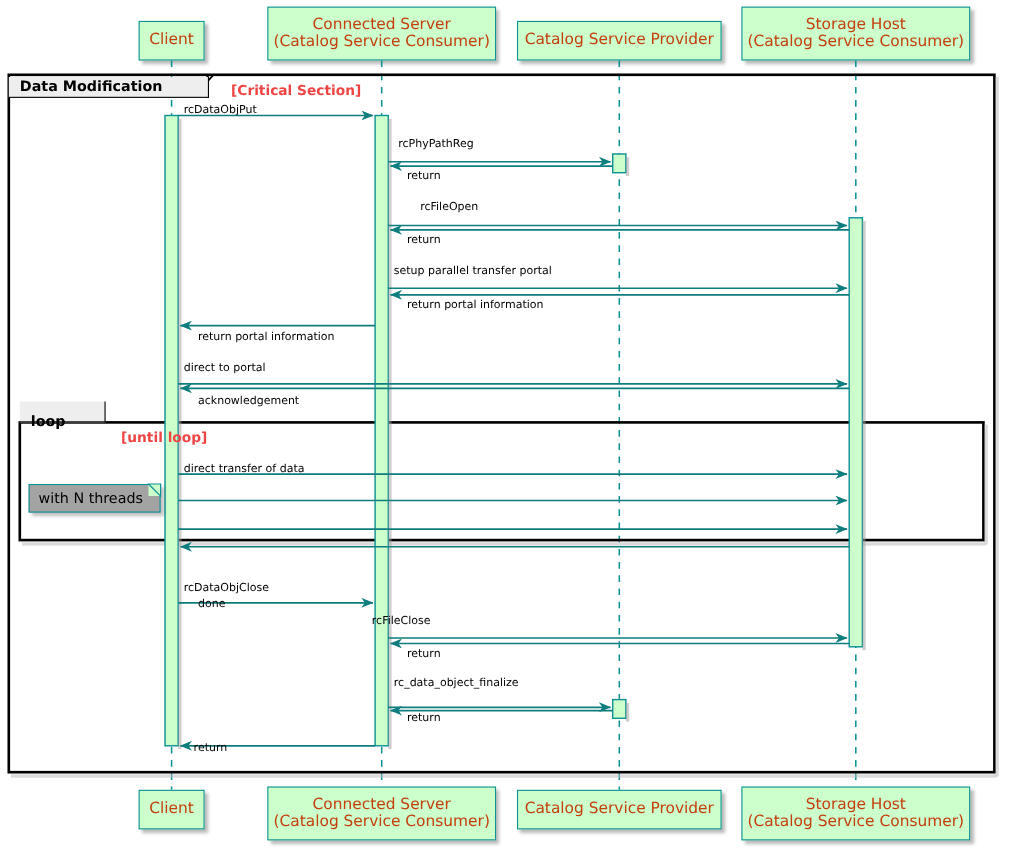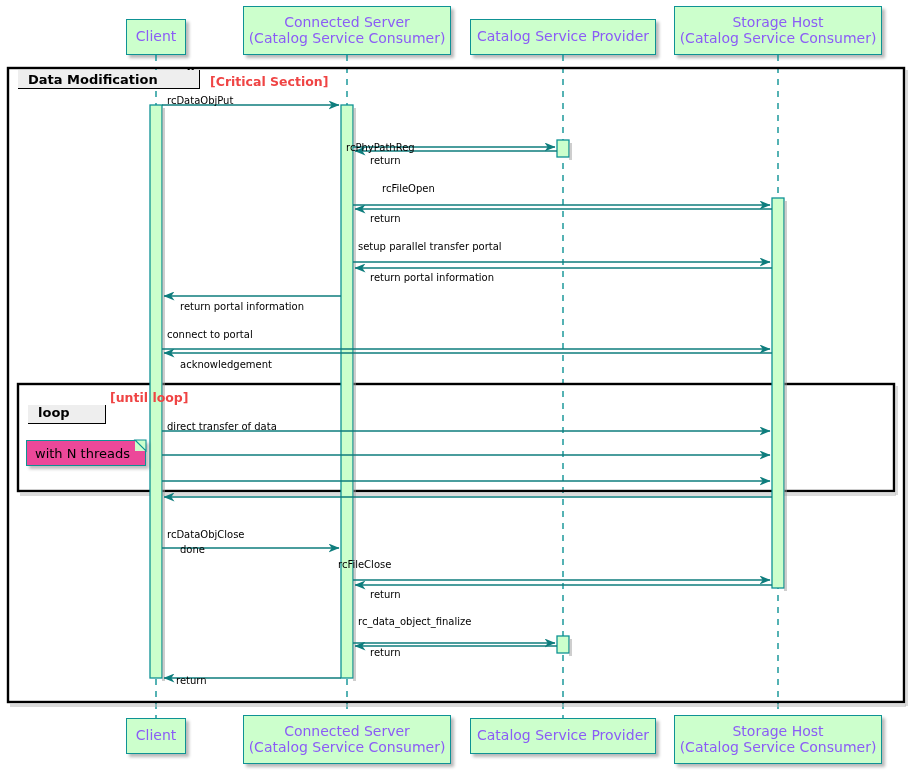"Connected Server" .participant-box { color: #8b5cf6 -> #c2410c }
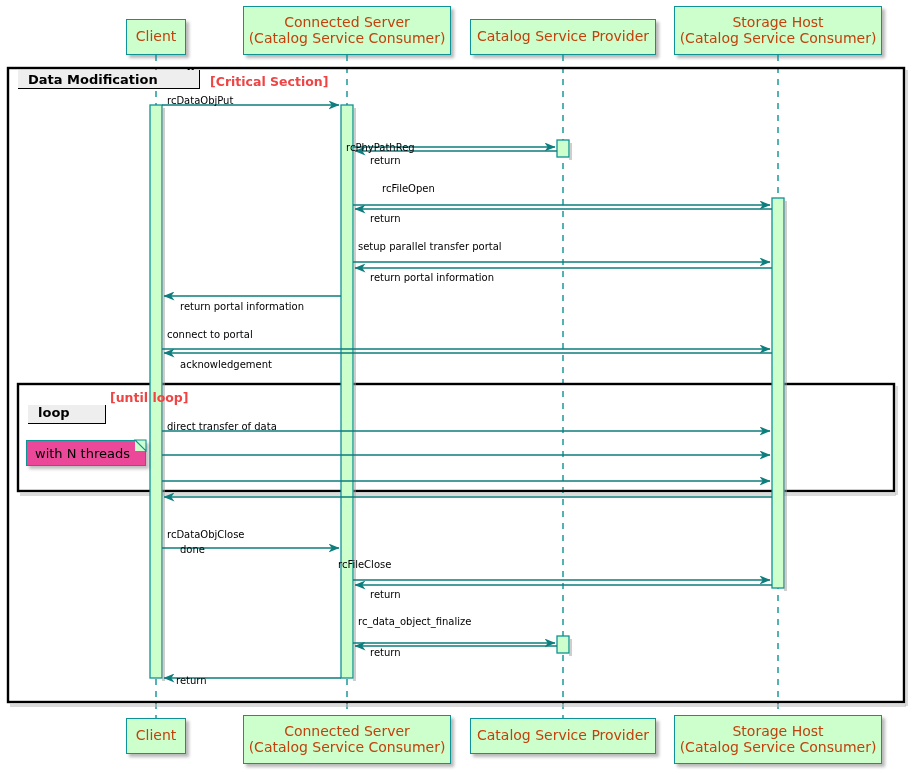"Data Modification" .frame-title { margin-left: 10px -> none }
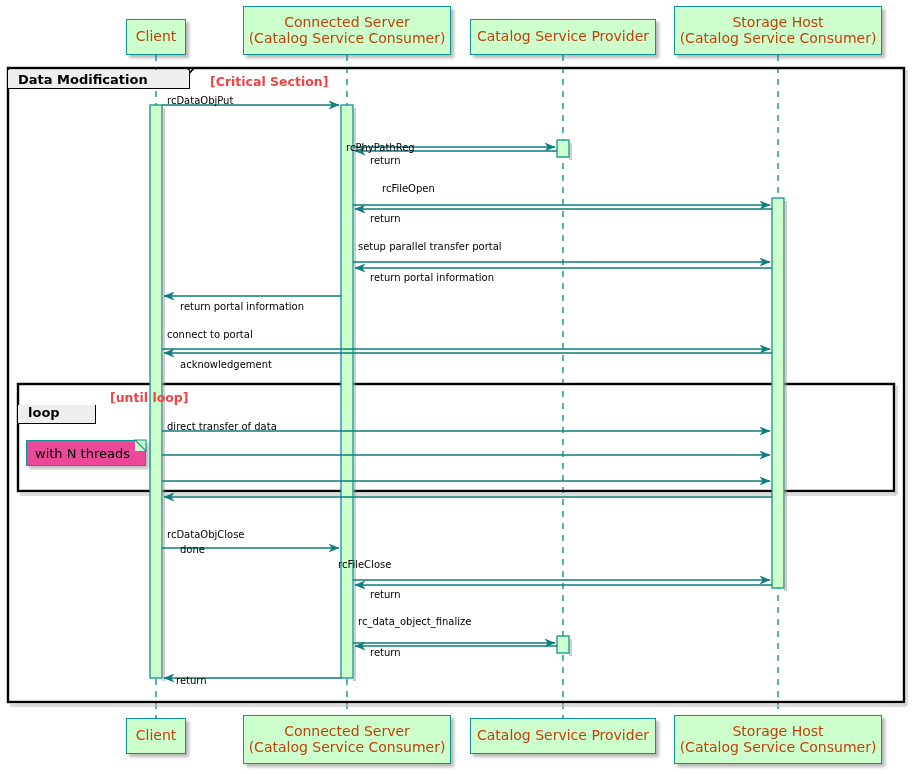"rcPhyPathReg" div.msg-label { left: 346px -> 362px; margin-top: 16px -> none }
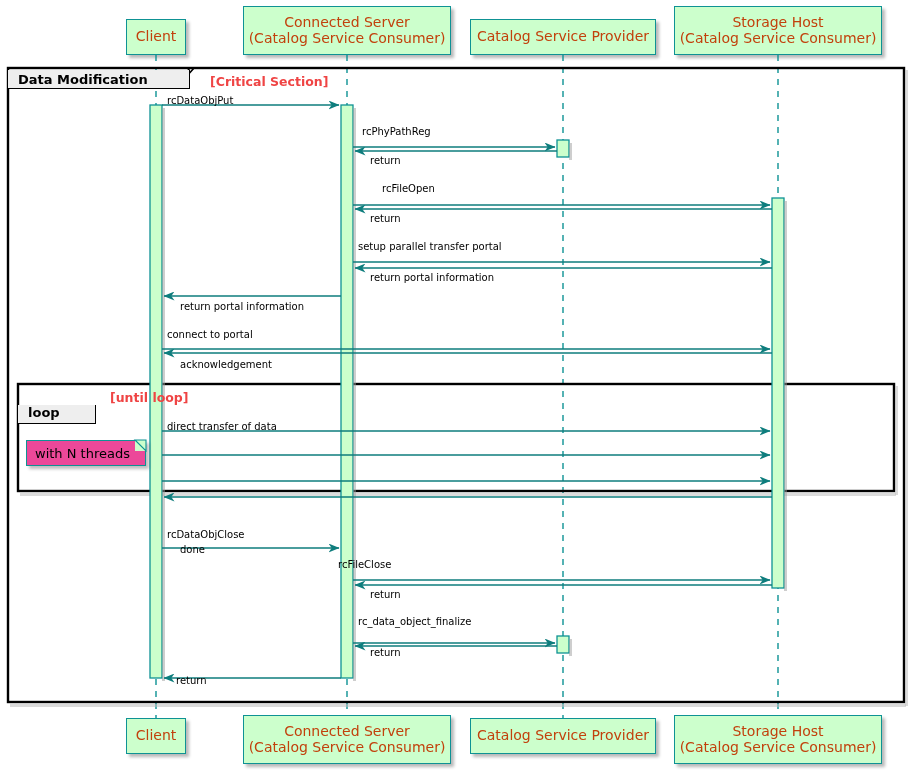"connect to portal" div.msg-label { text: connect -> direct }
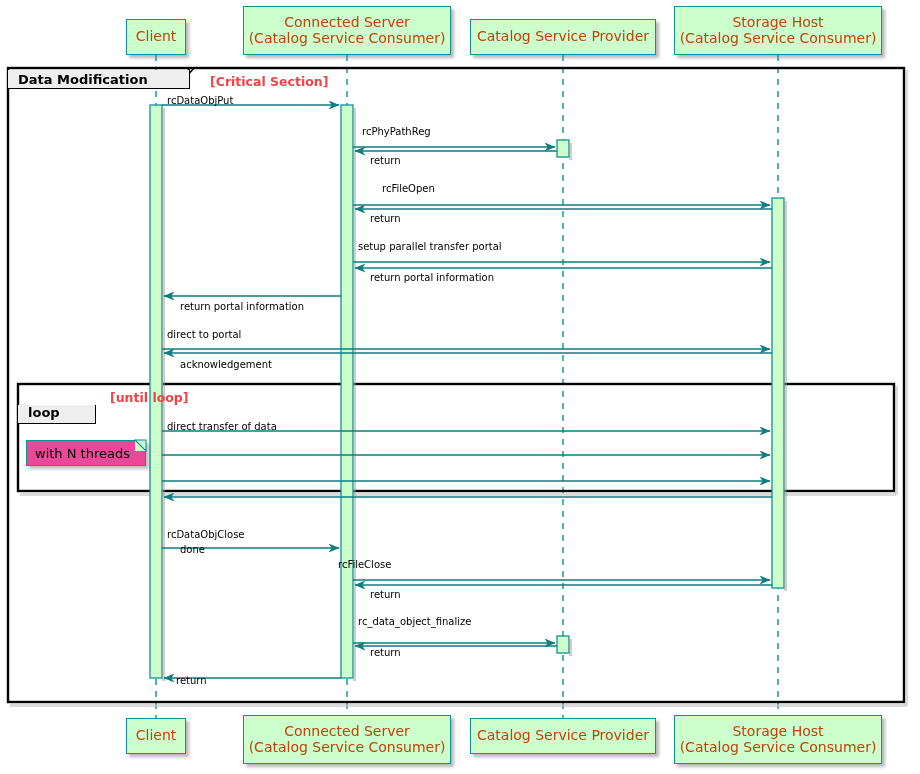"loop" div.frame-title { padding-top: 0 -> 11px; top: 405px -> 365px }
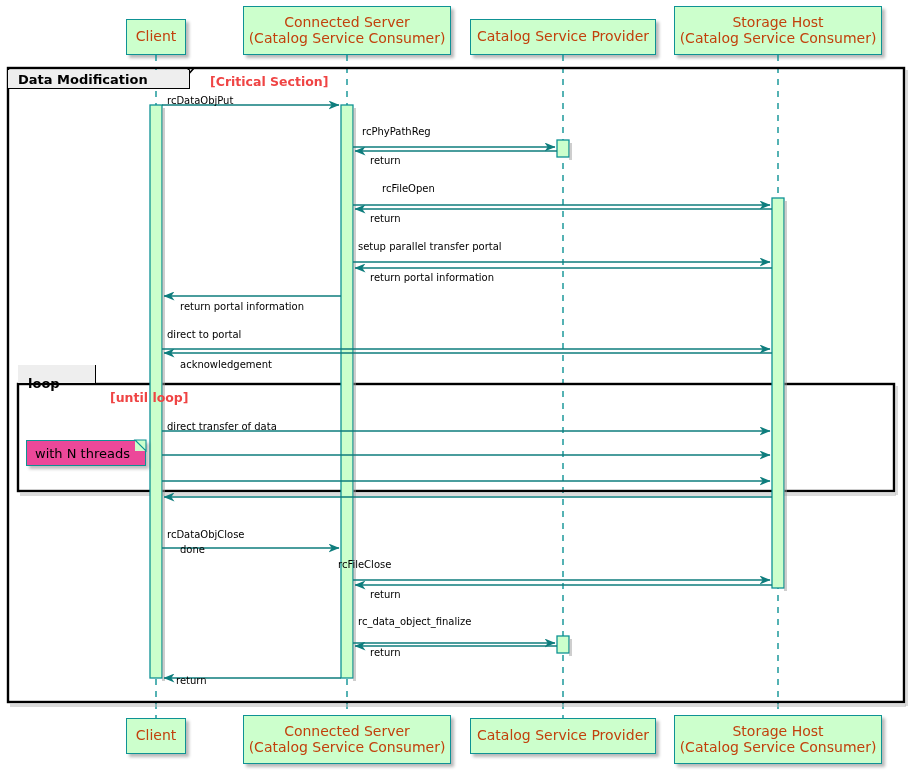"with N threads" .note-box { background: #ec4899 -> #a3a3a3 }
